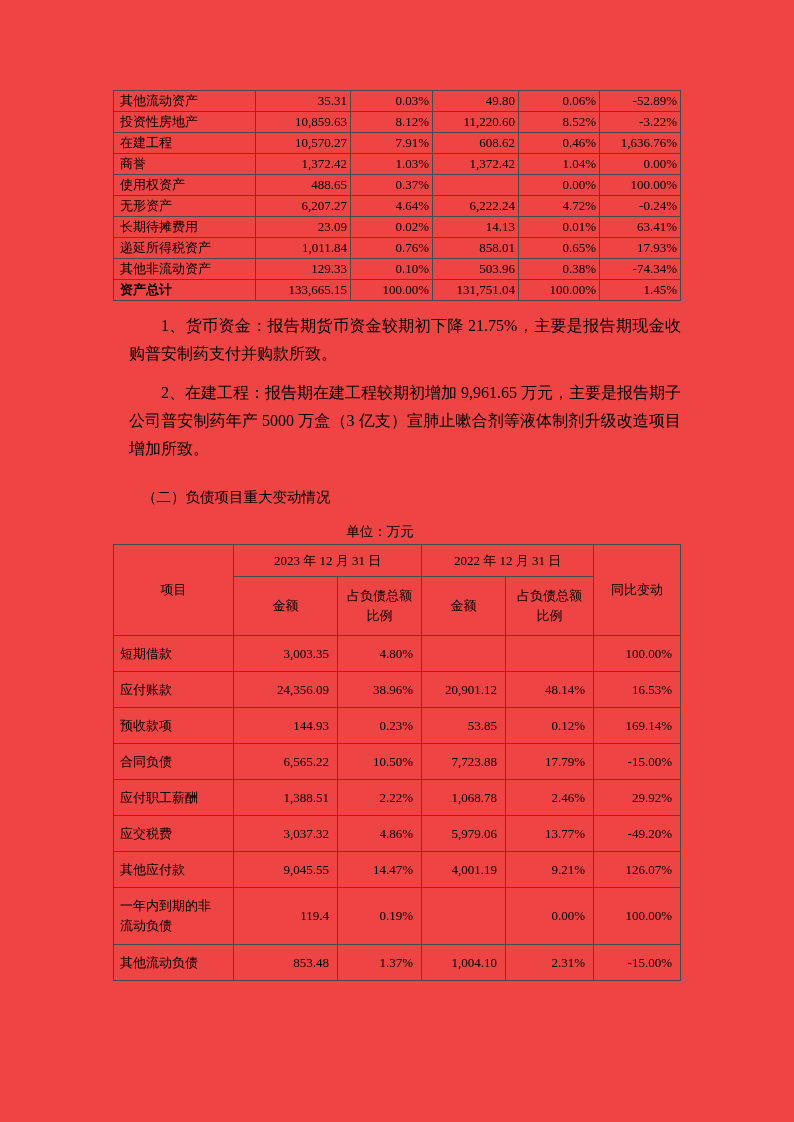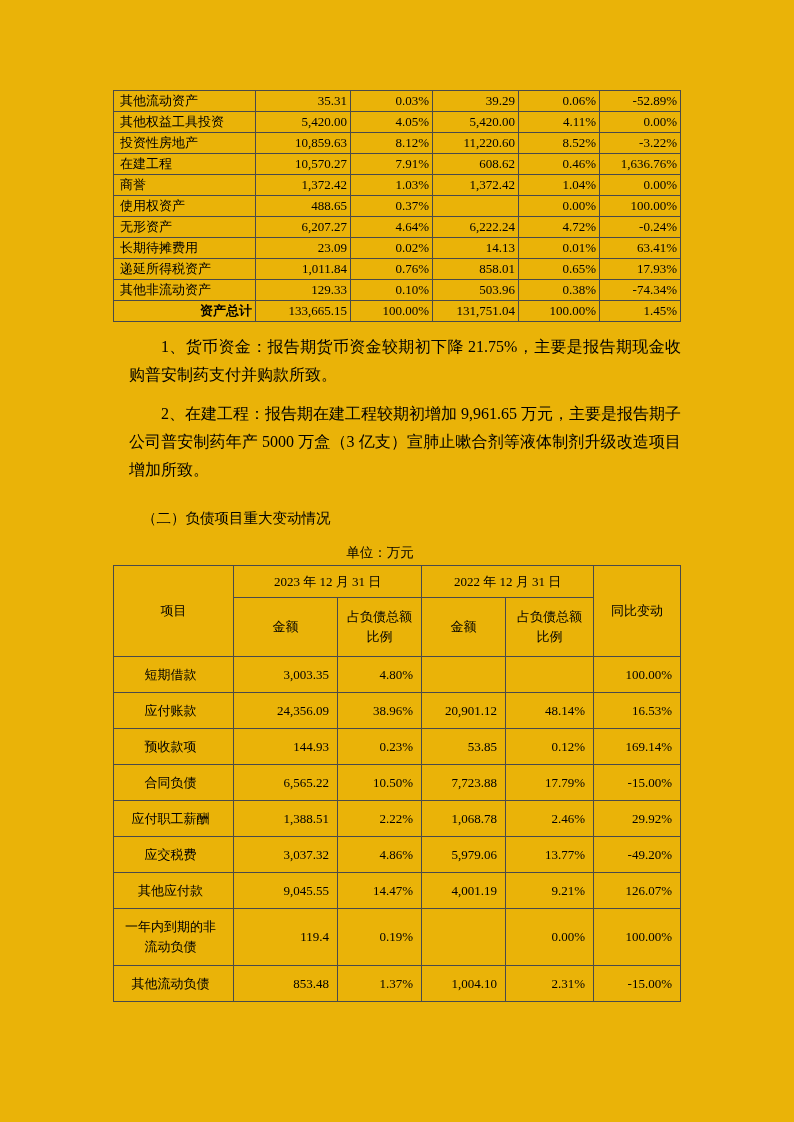"其他流动资产" .page { background: #eab308 -> #ef4444 }
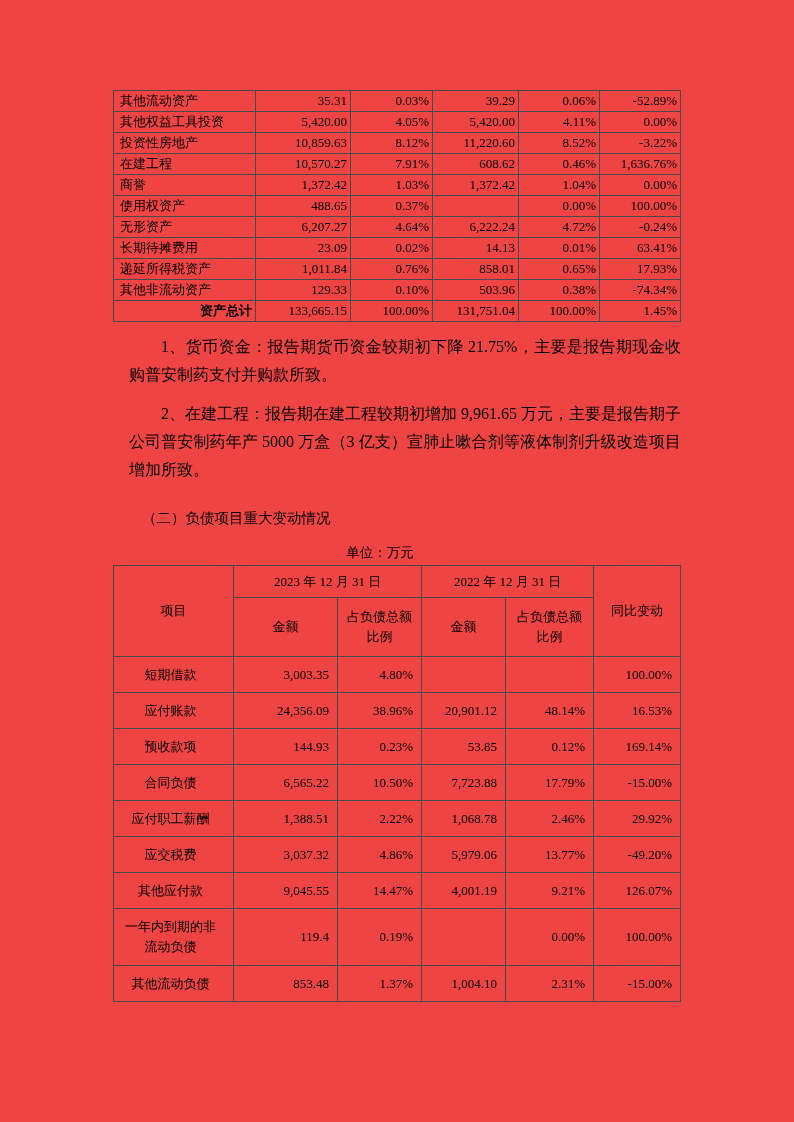"39.29" td.c-num { text: 39.29 -> 49.80 }
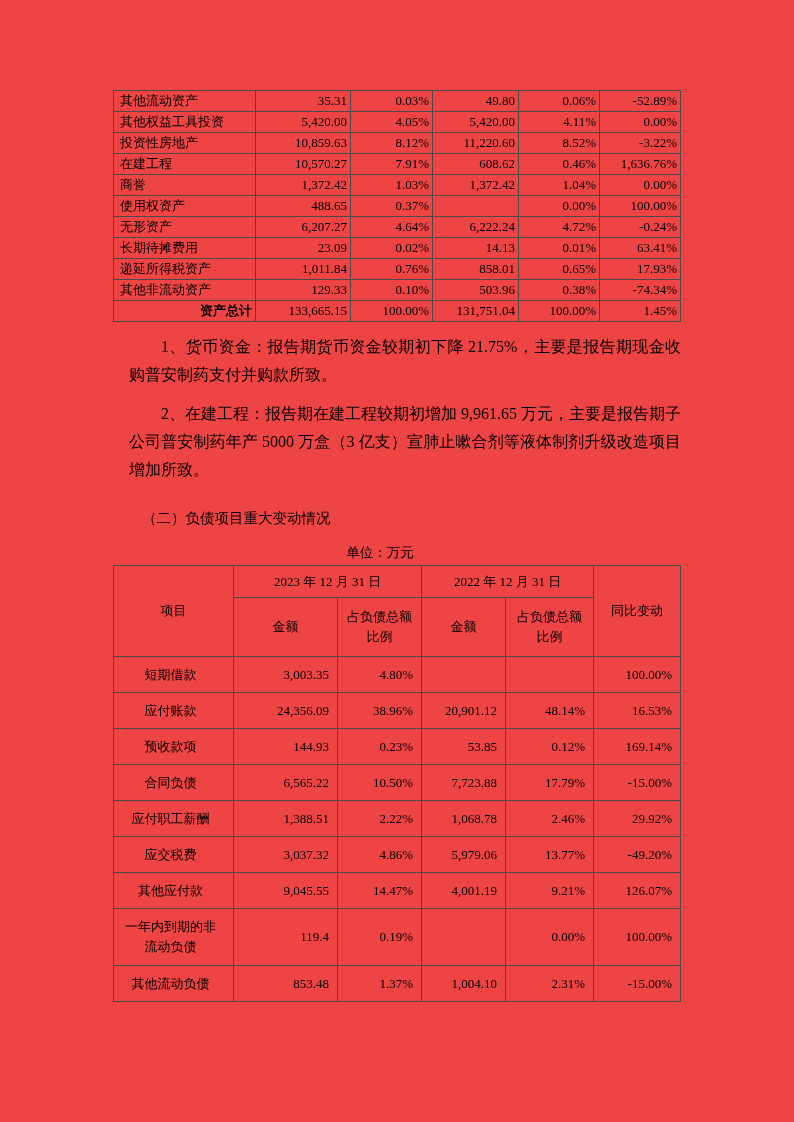"其他权益工具投资" tr { html: <tr> <td>其他权益工具投资</td> <td>5,420.00</td> <td>4.05%</td> <td>5,420.00</td> <td>4.11%</td> <td>0.00%</td> </tr> -> none }
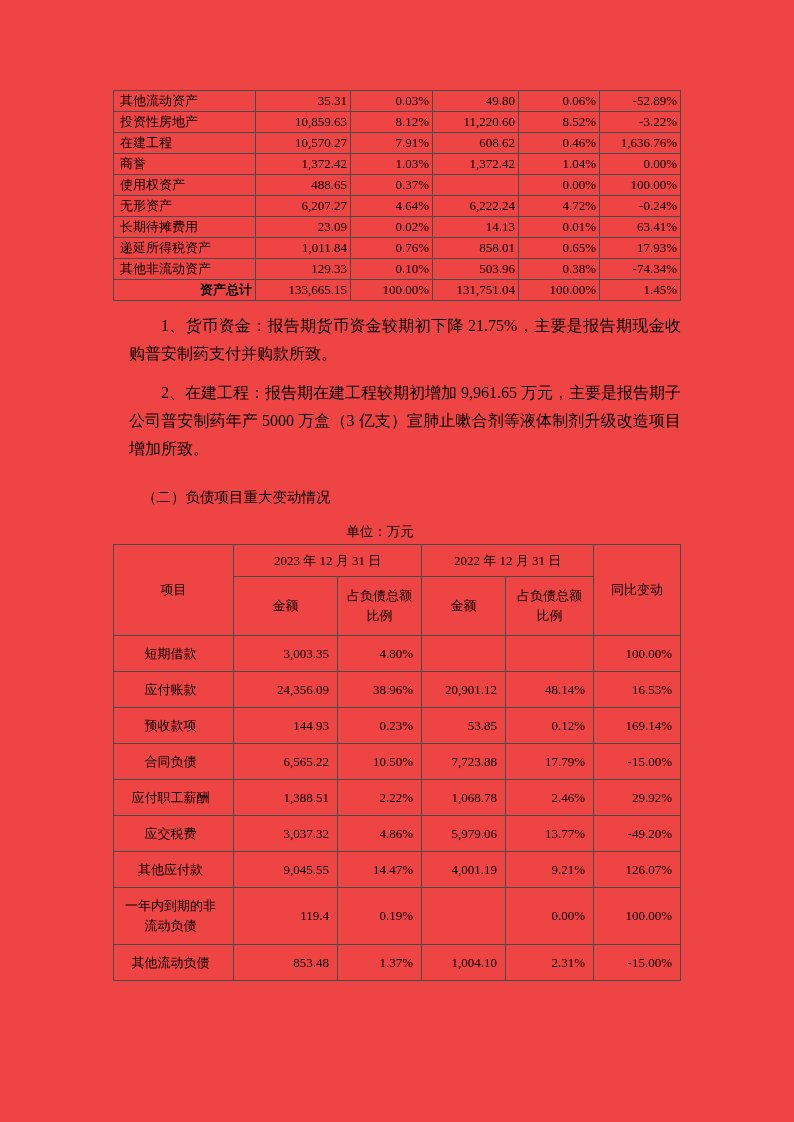"资产总计" .atable tr.total .c-item { text-align: right -> left }
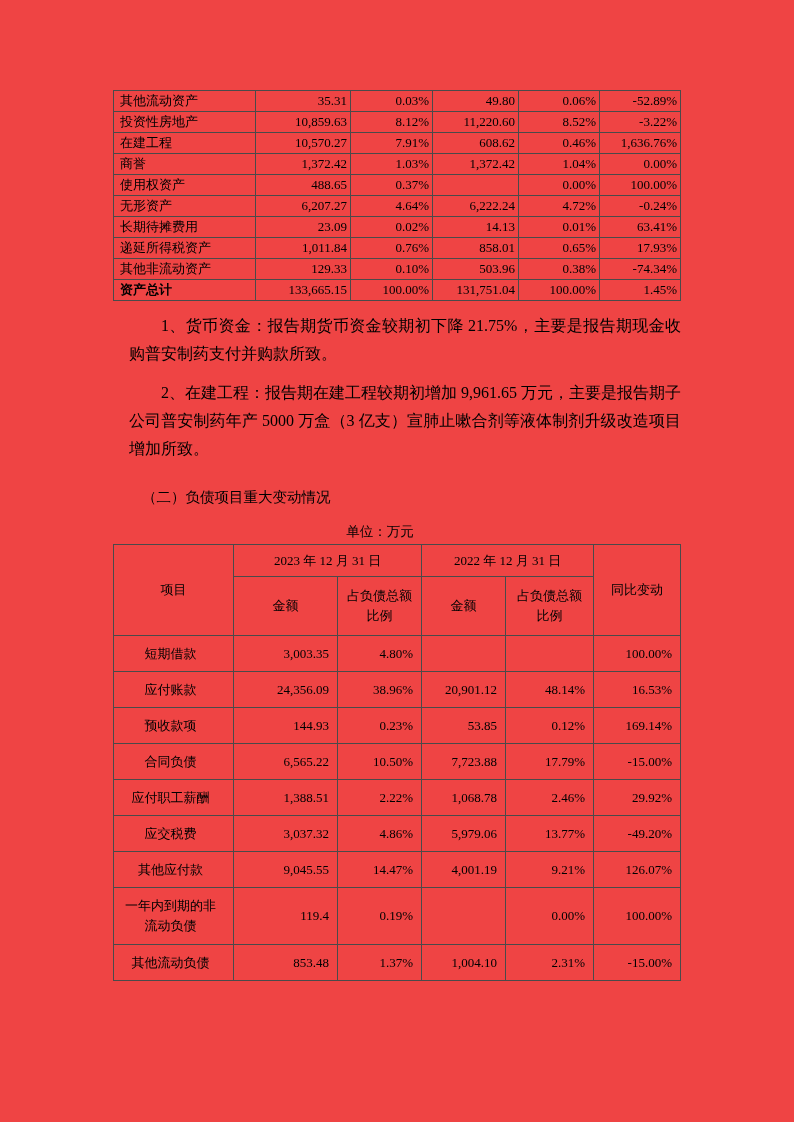"短期借款" .ltable .c-item { text-align: center -> left }
